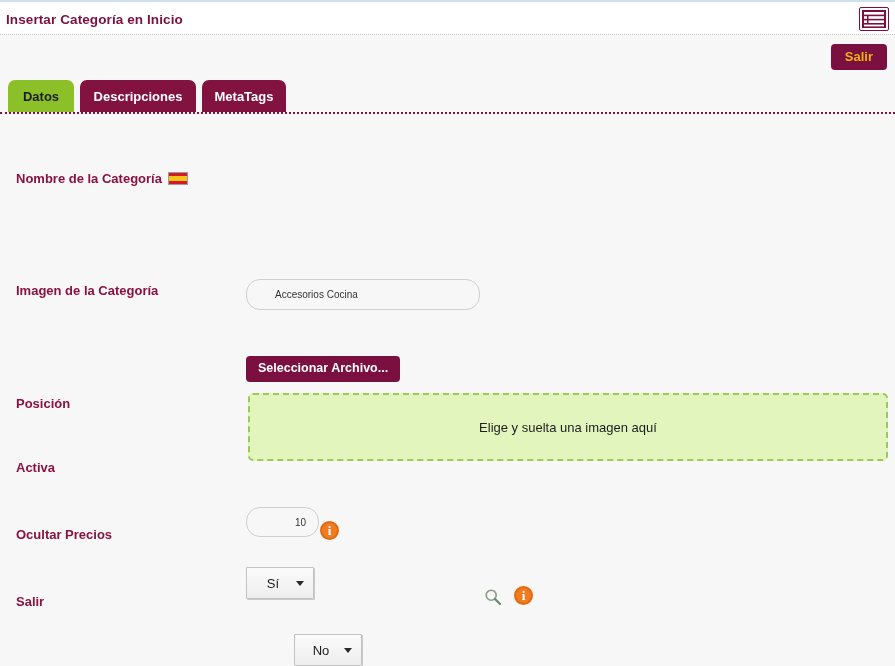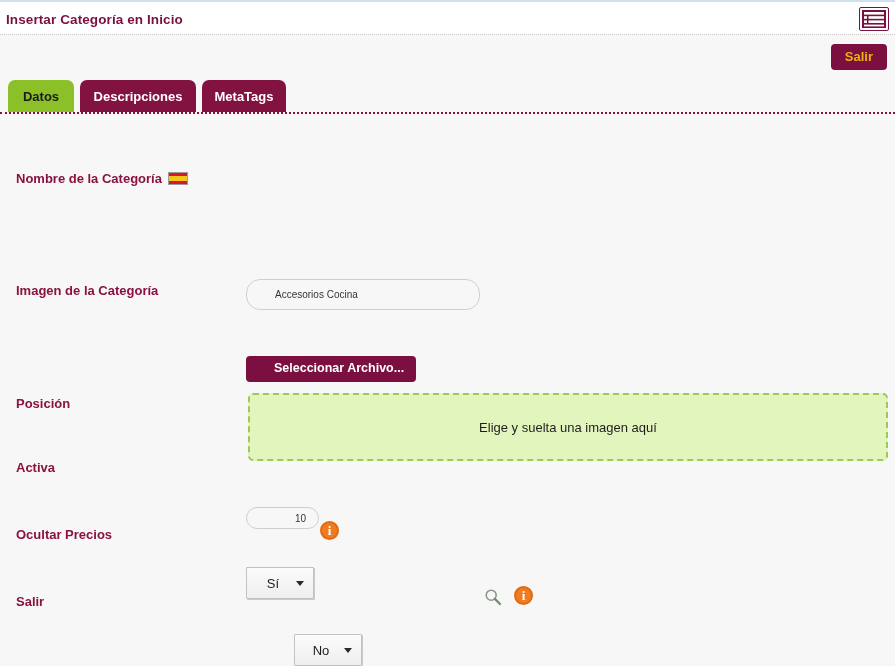"Seleccionar Archivo..." .file-btn { padding: 6px 12px 7px 28px -> 6px 12px 7px 12px }
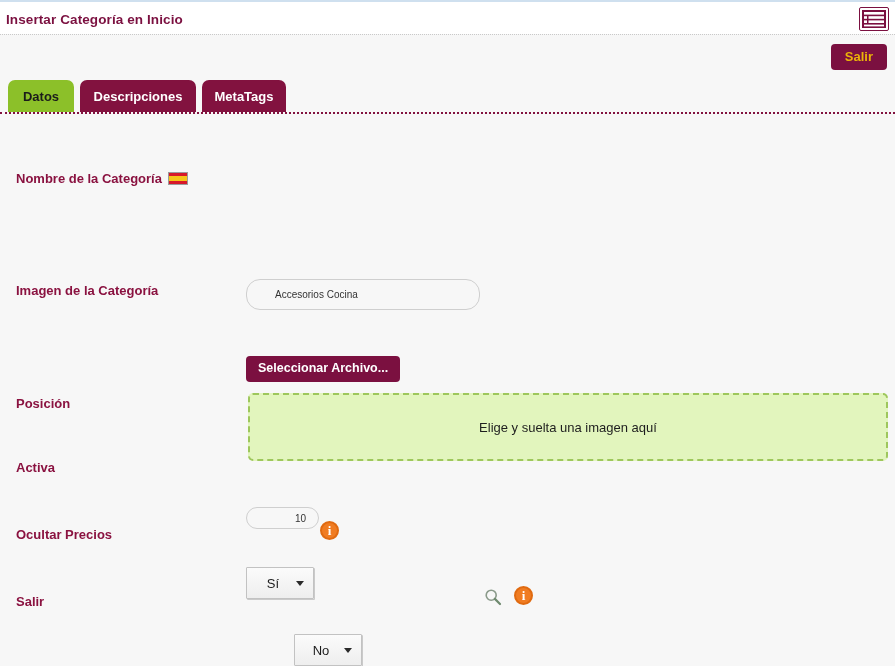"10" #input-posicion { height: 22px -> 30px }
